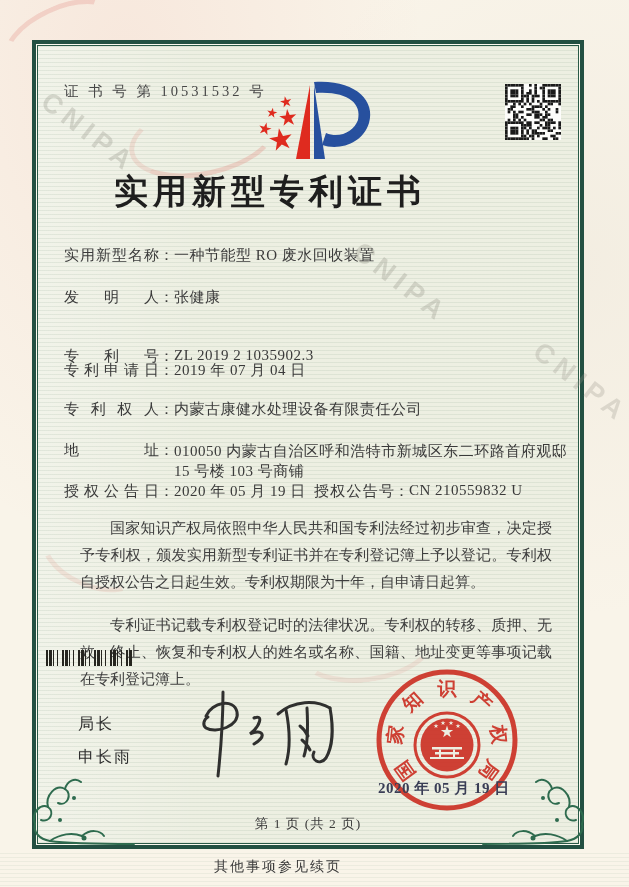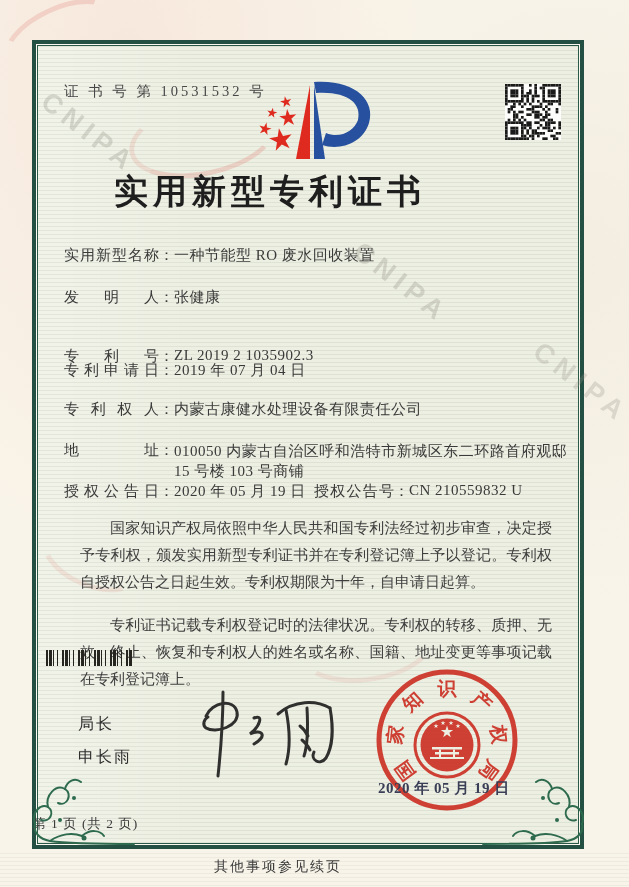"第 1 页 (共 2" #page-indicator { text-align: none -> center }
